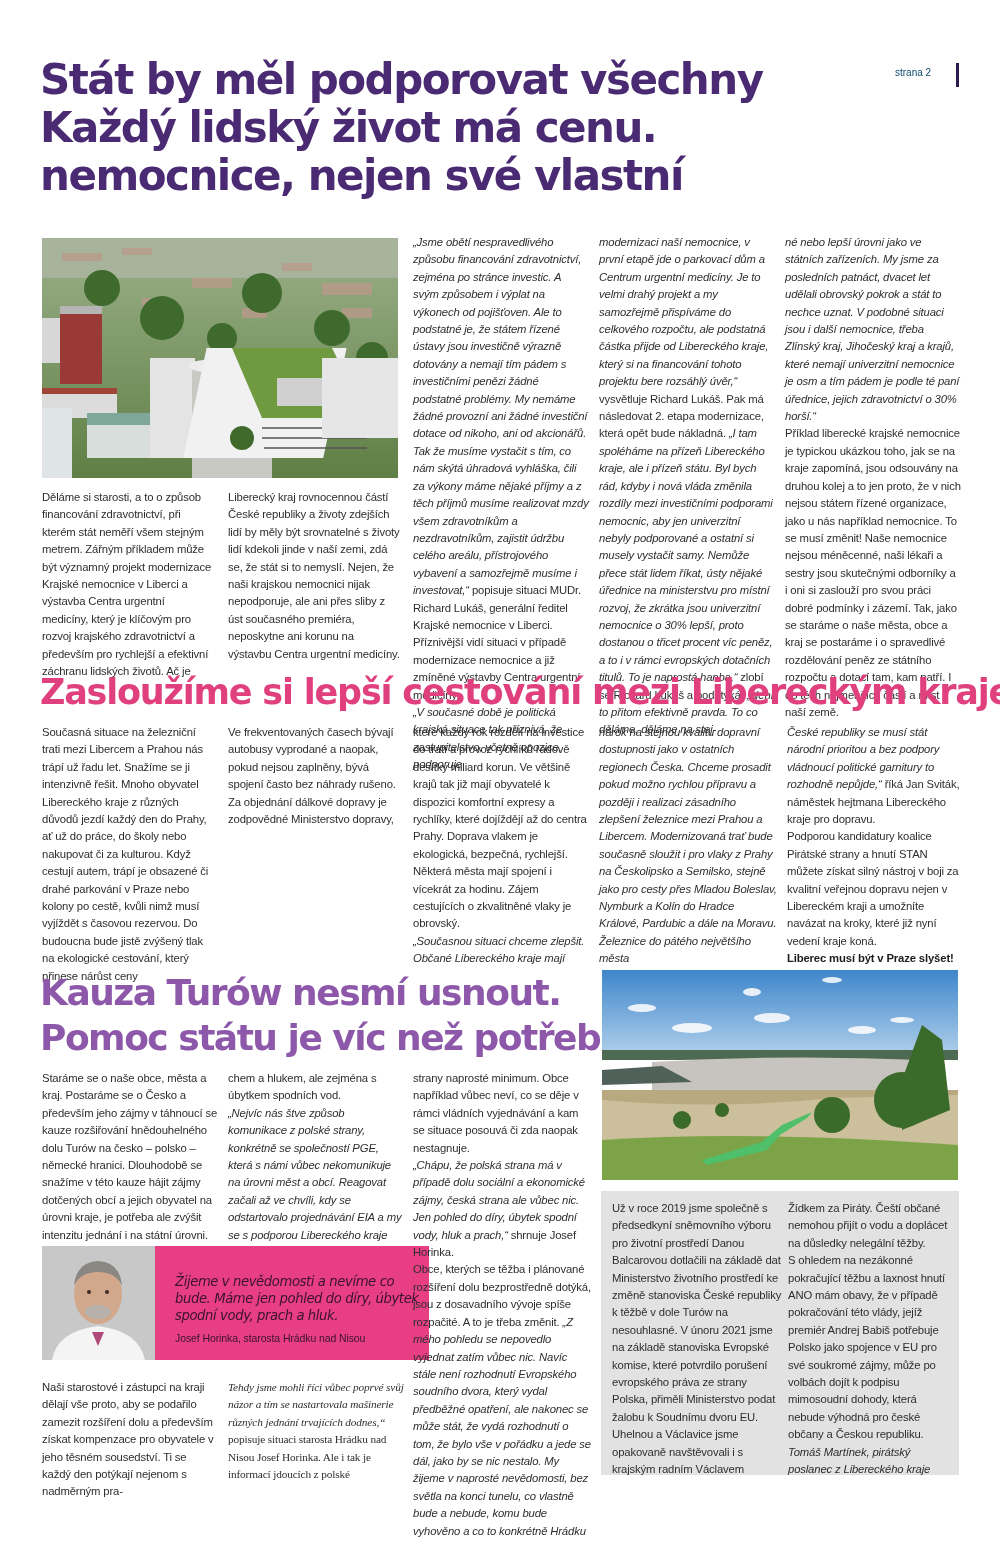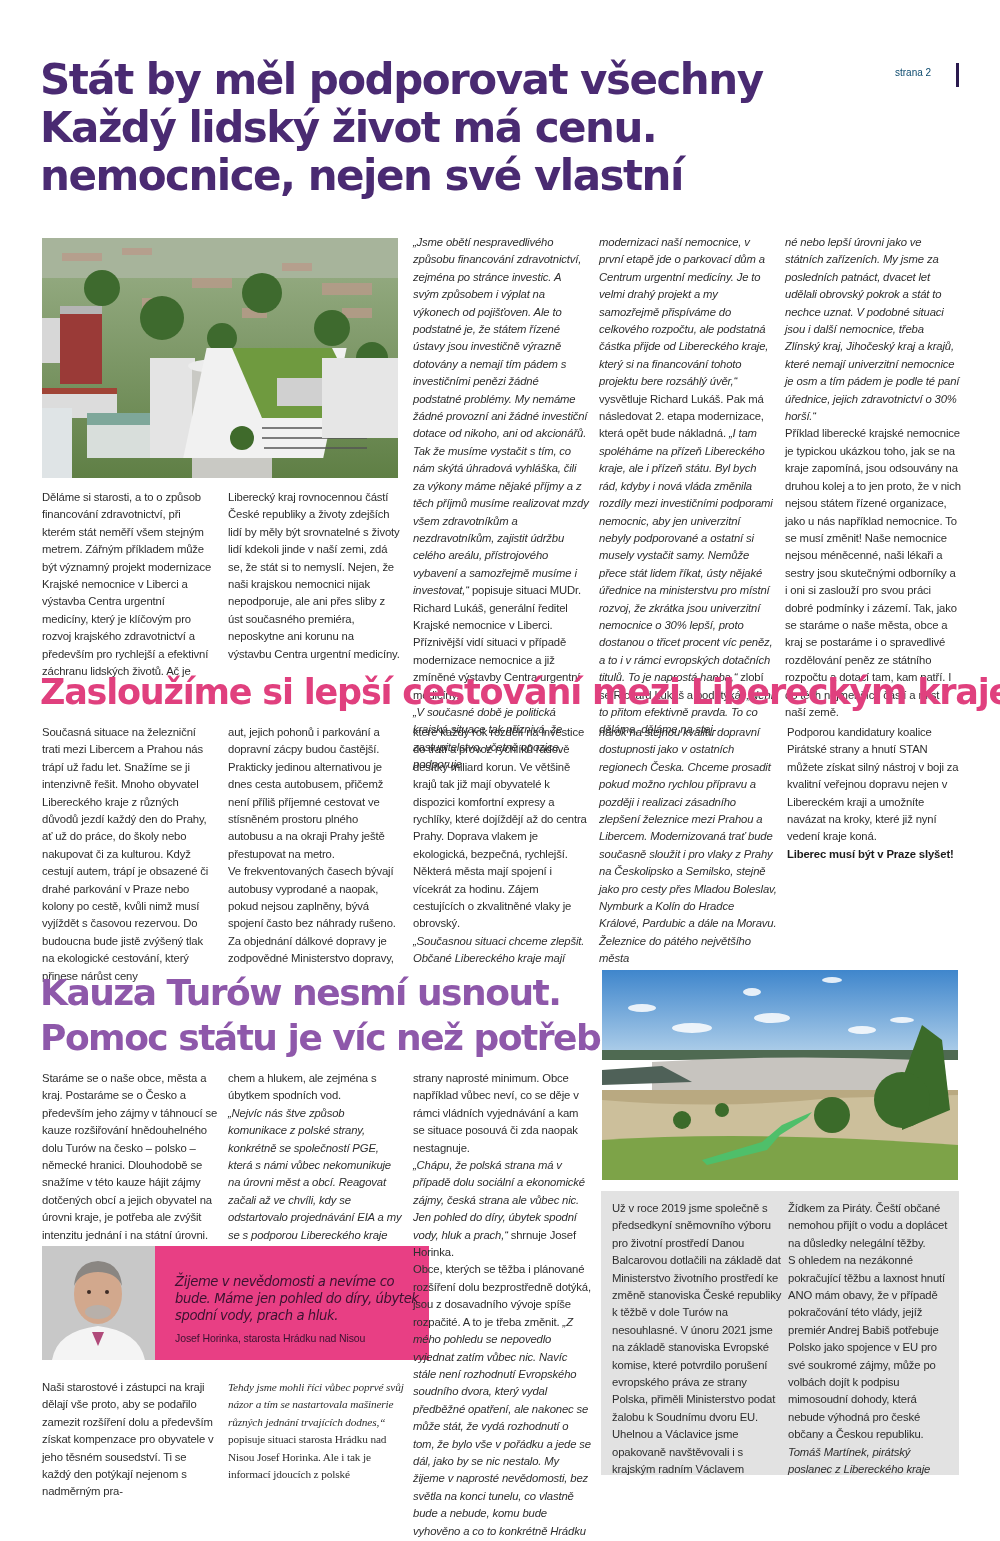"aut, jejich pohonů i parkování" p { html: <p>aut, jejich pohonů i parkování a dopravní zácpy budou častější. Prakticky jedinou alternativou je dnes cesta autobusem, přičemž není příliš příjemné cestovat ve stísněném prostoru plného autobusu a na okraji Prahy ještě přestupovat na metro.</p> -> none }
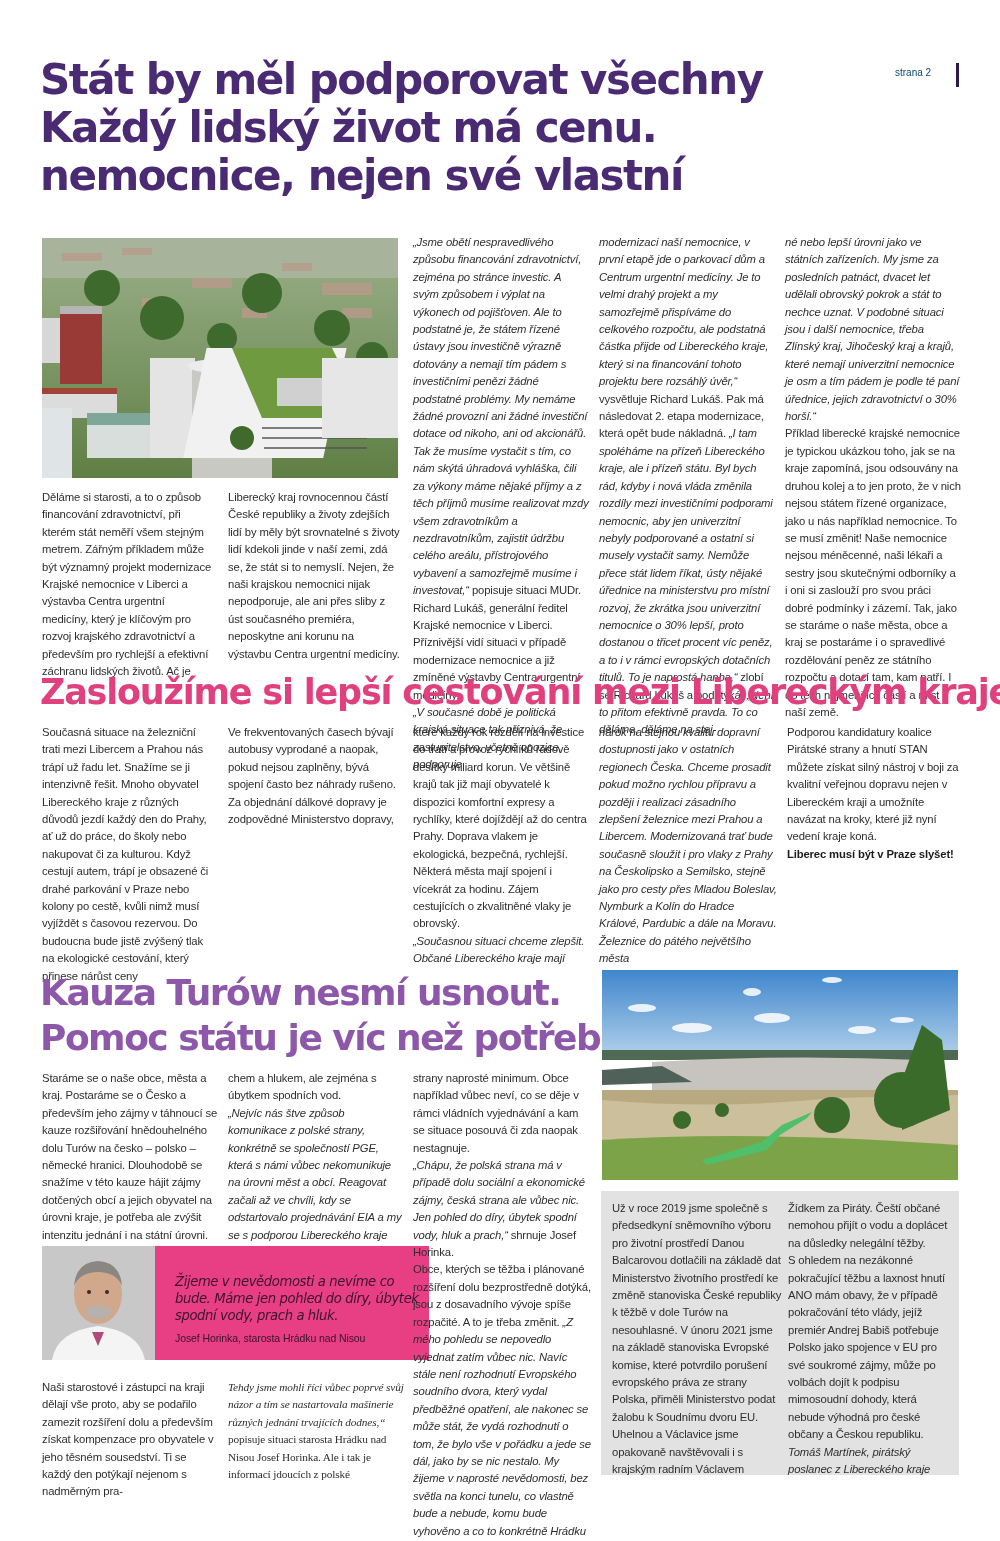"České republiky se musí stát" p { html: none -> <p><i>České republiky se musí stát národní prioritou a bez podpory vládnoucí politické garnitury to rozhodně nepůjde,“</i><span> říká Jan Sviták, náměstek hejtmana Libereckého kraje pro dopravu.</span></p> }
